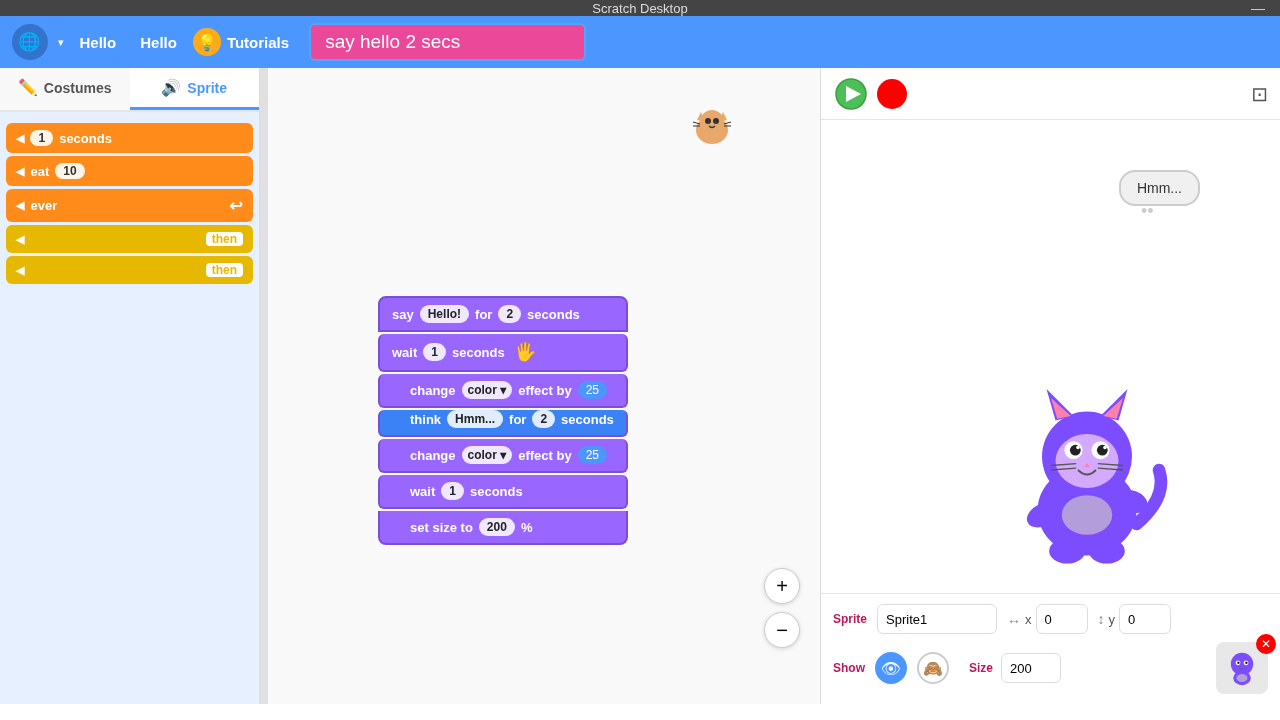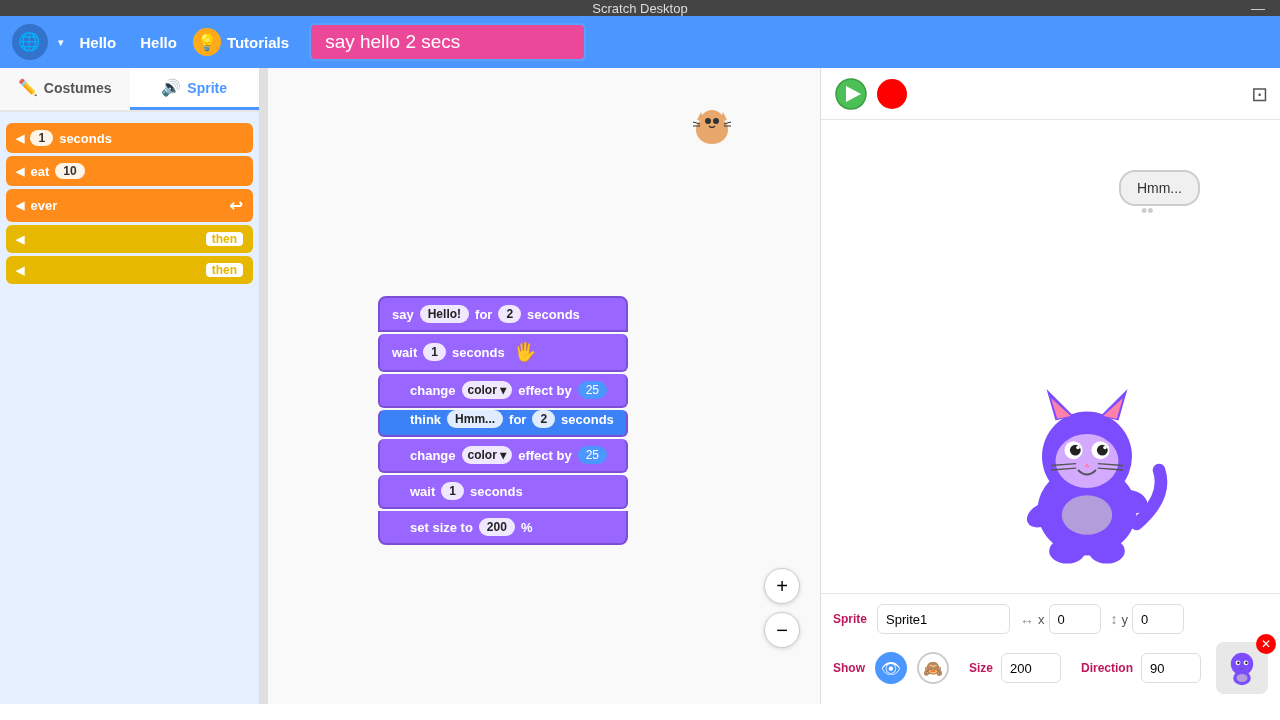"Sprite1" input.sprite-input { width: 133px -> 120px }
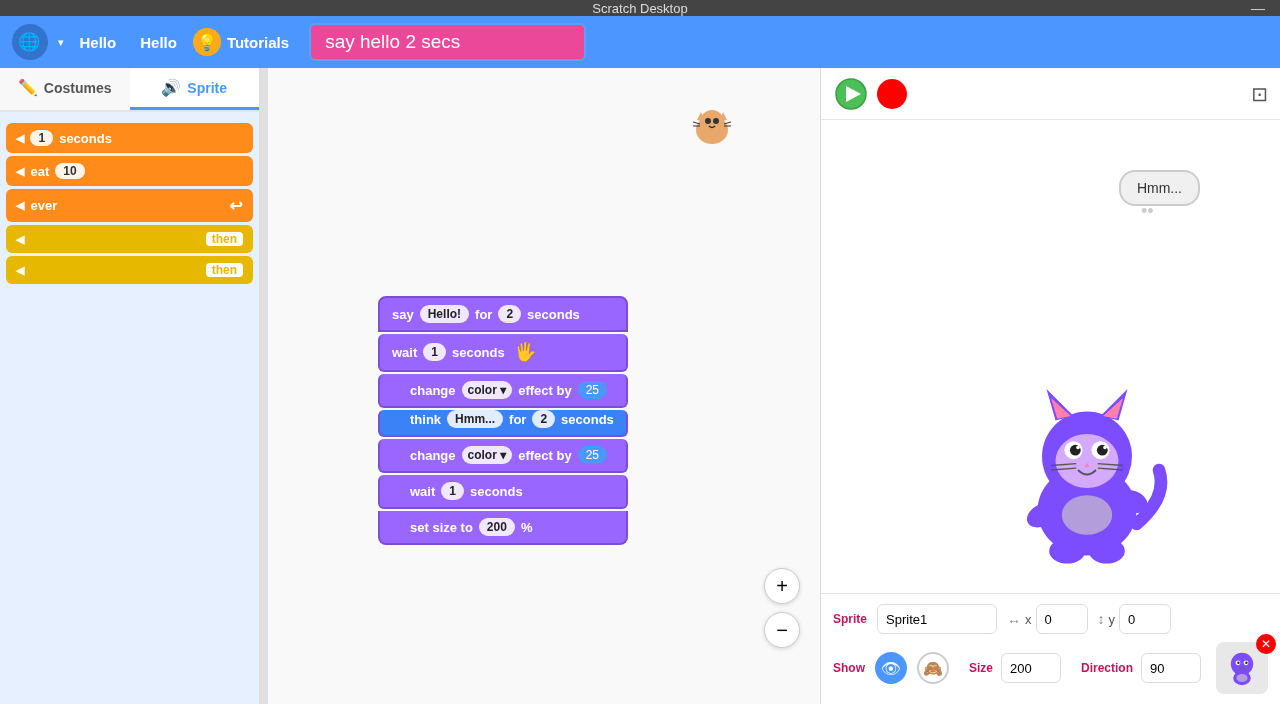"Direction" div.sprite-field { html: <div> <span>Direction</span> <input> </div> -> none }
